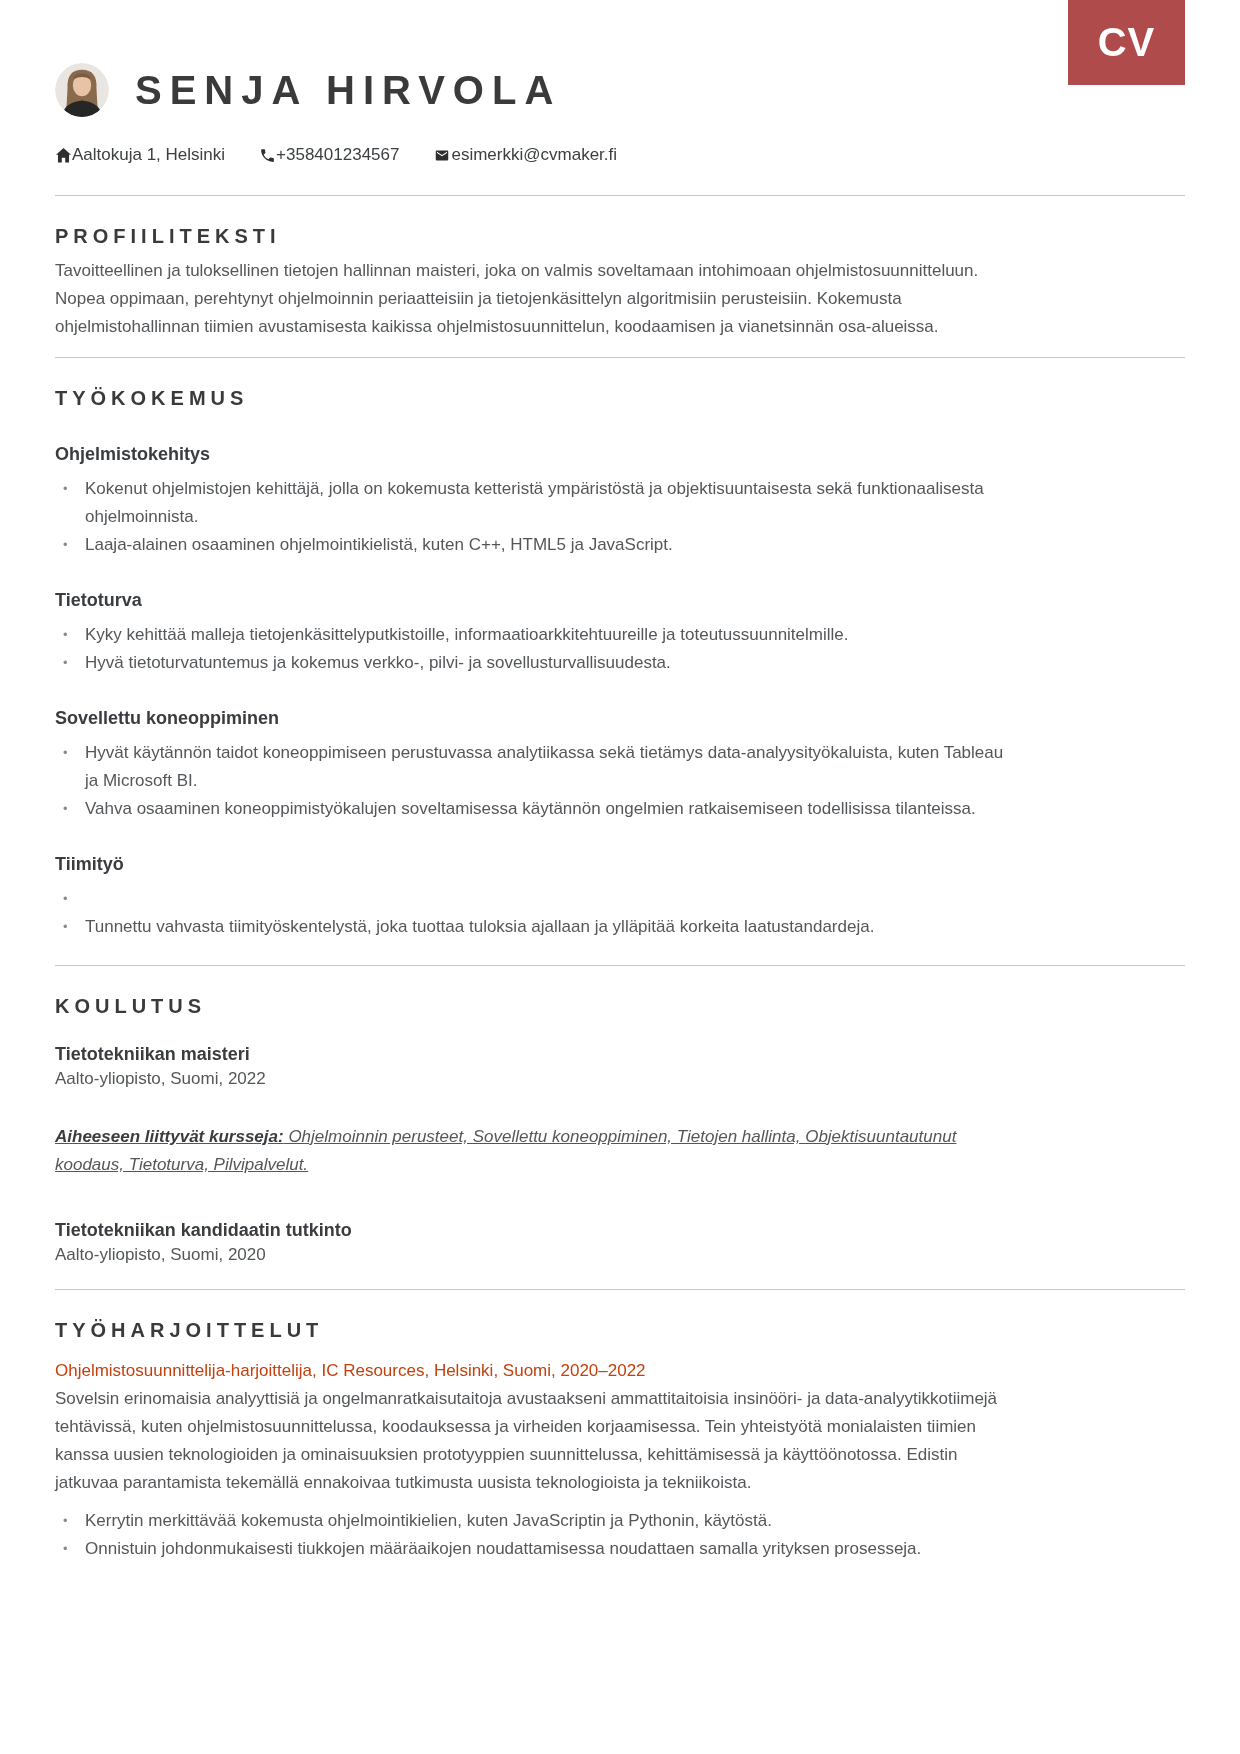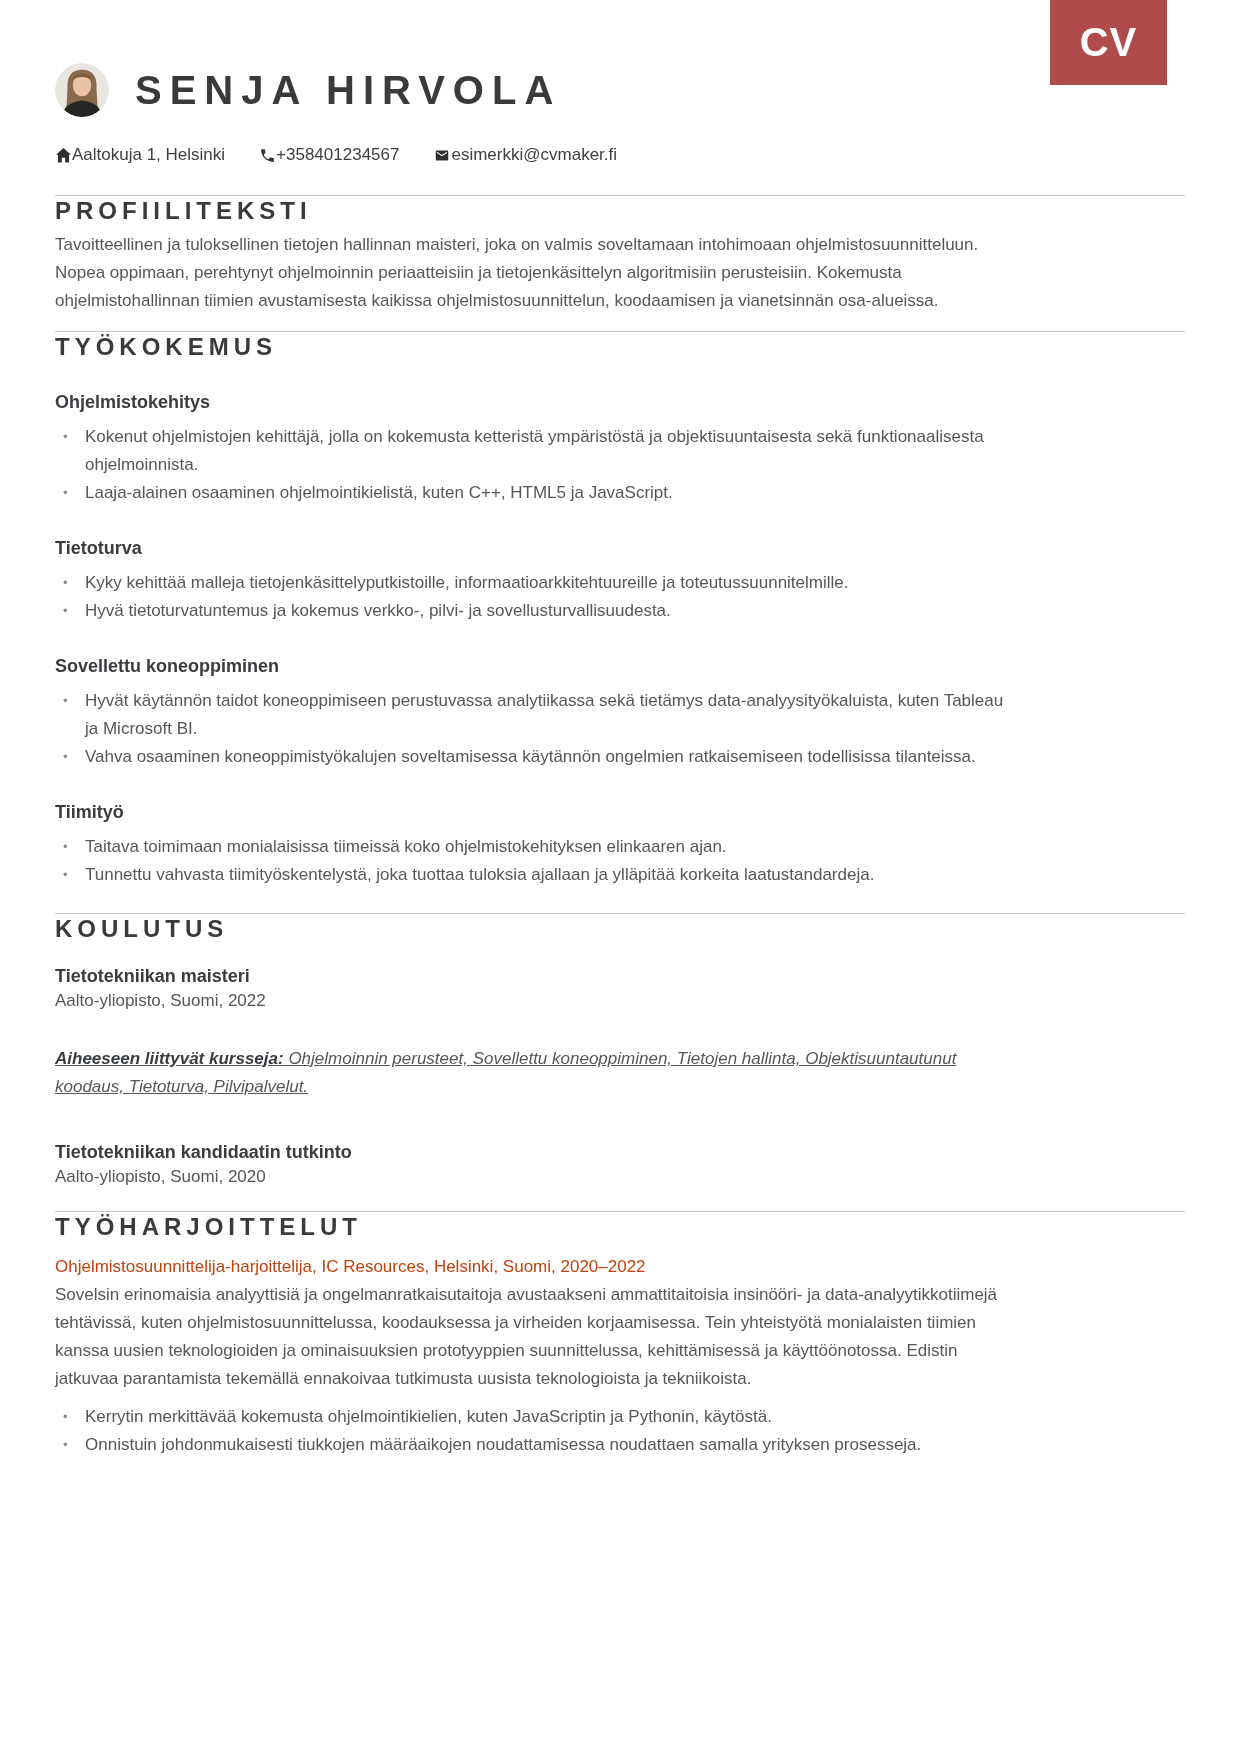"CV" .cv-badge { right: 73px -> 55px }
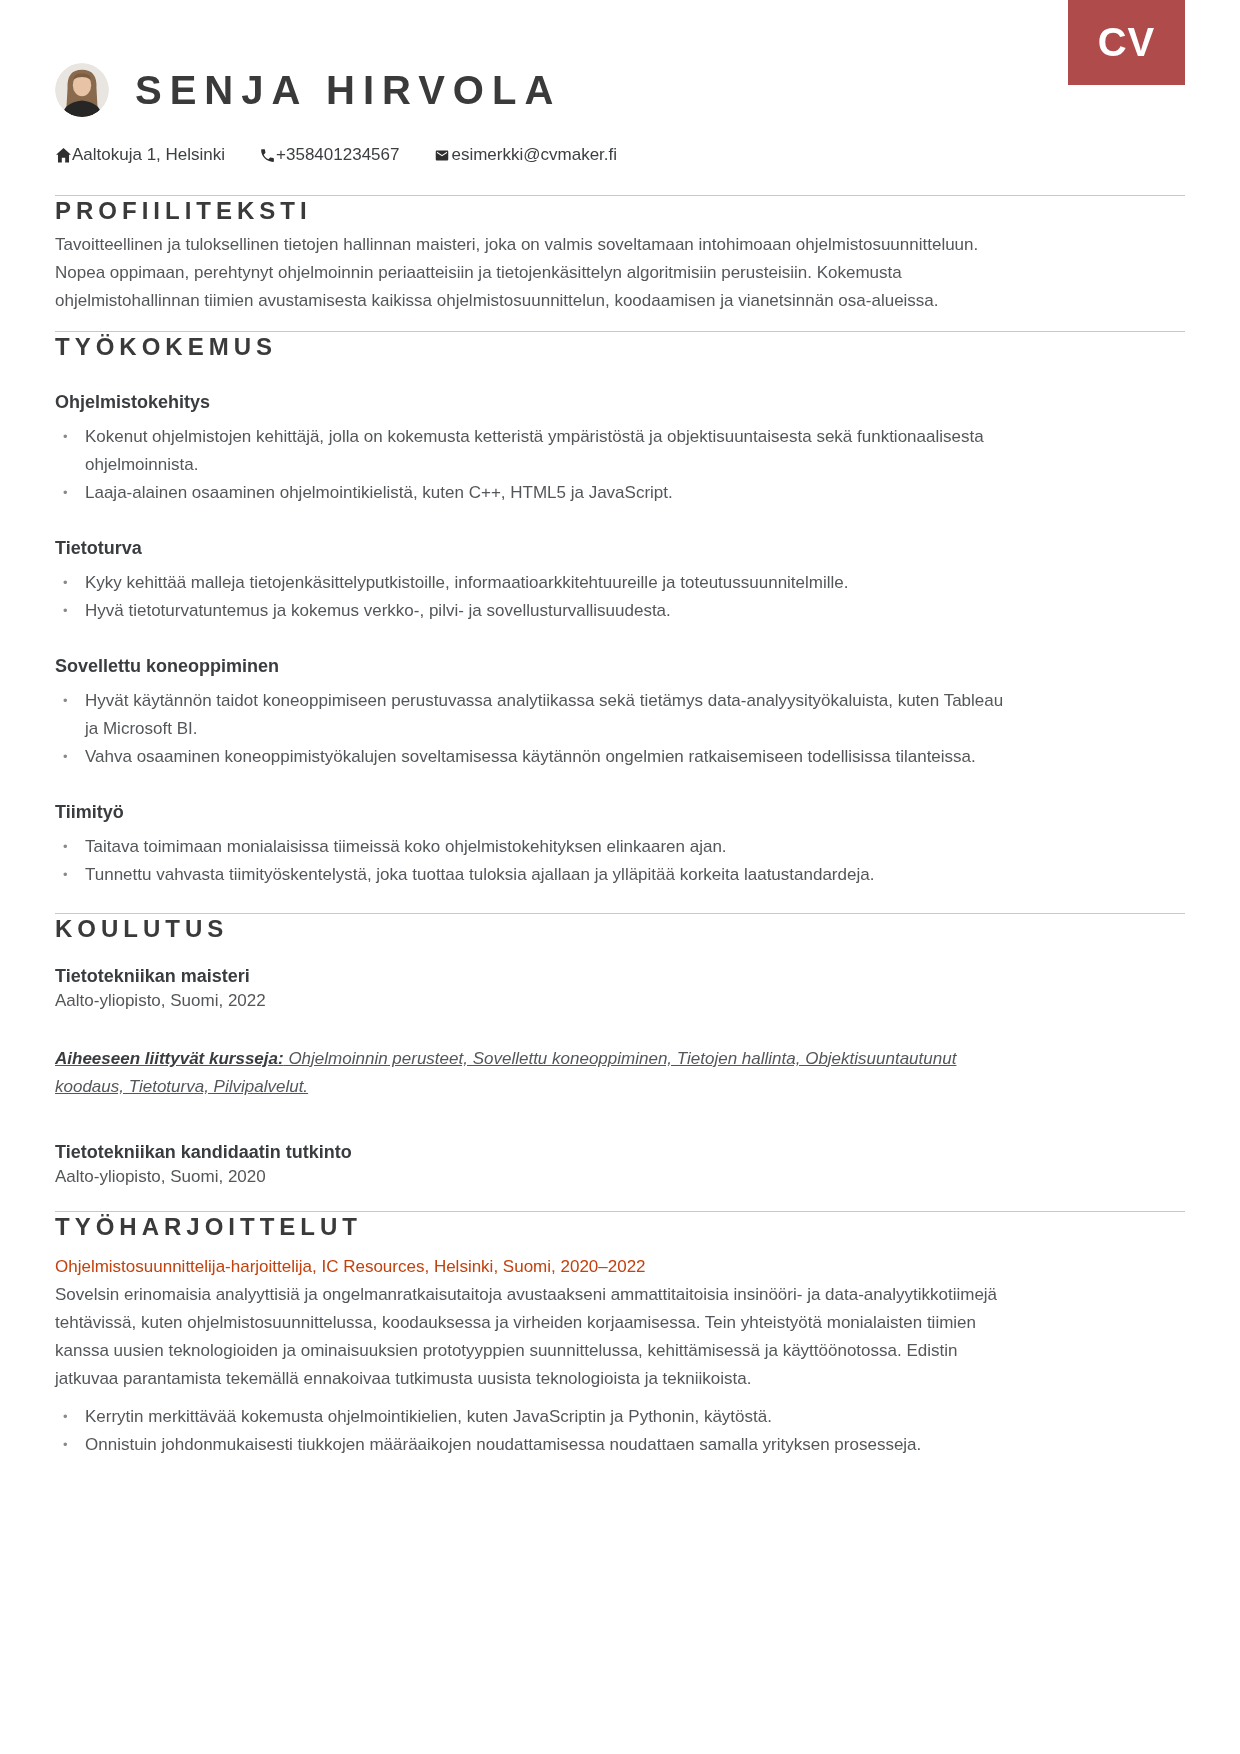"PROFIILITEKSTI" h2.section-title { font-size: 24px -> 20px; margin-top: none -> 26px }
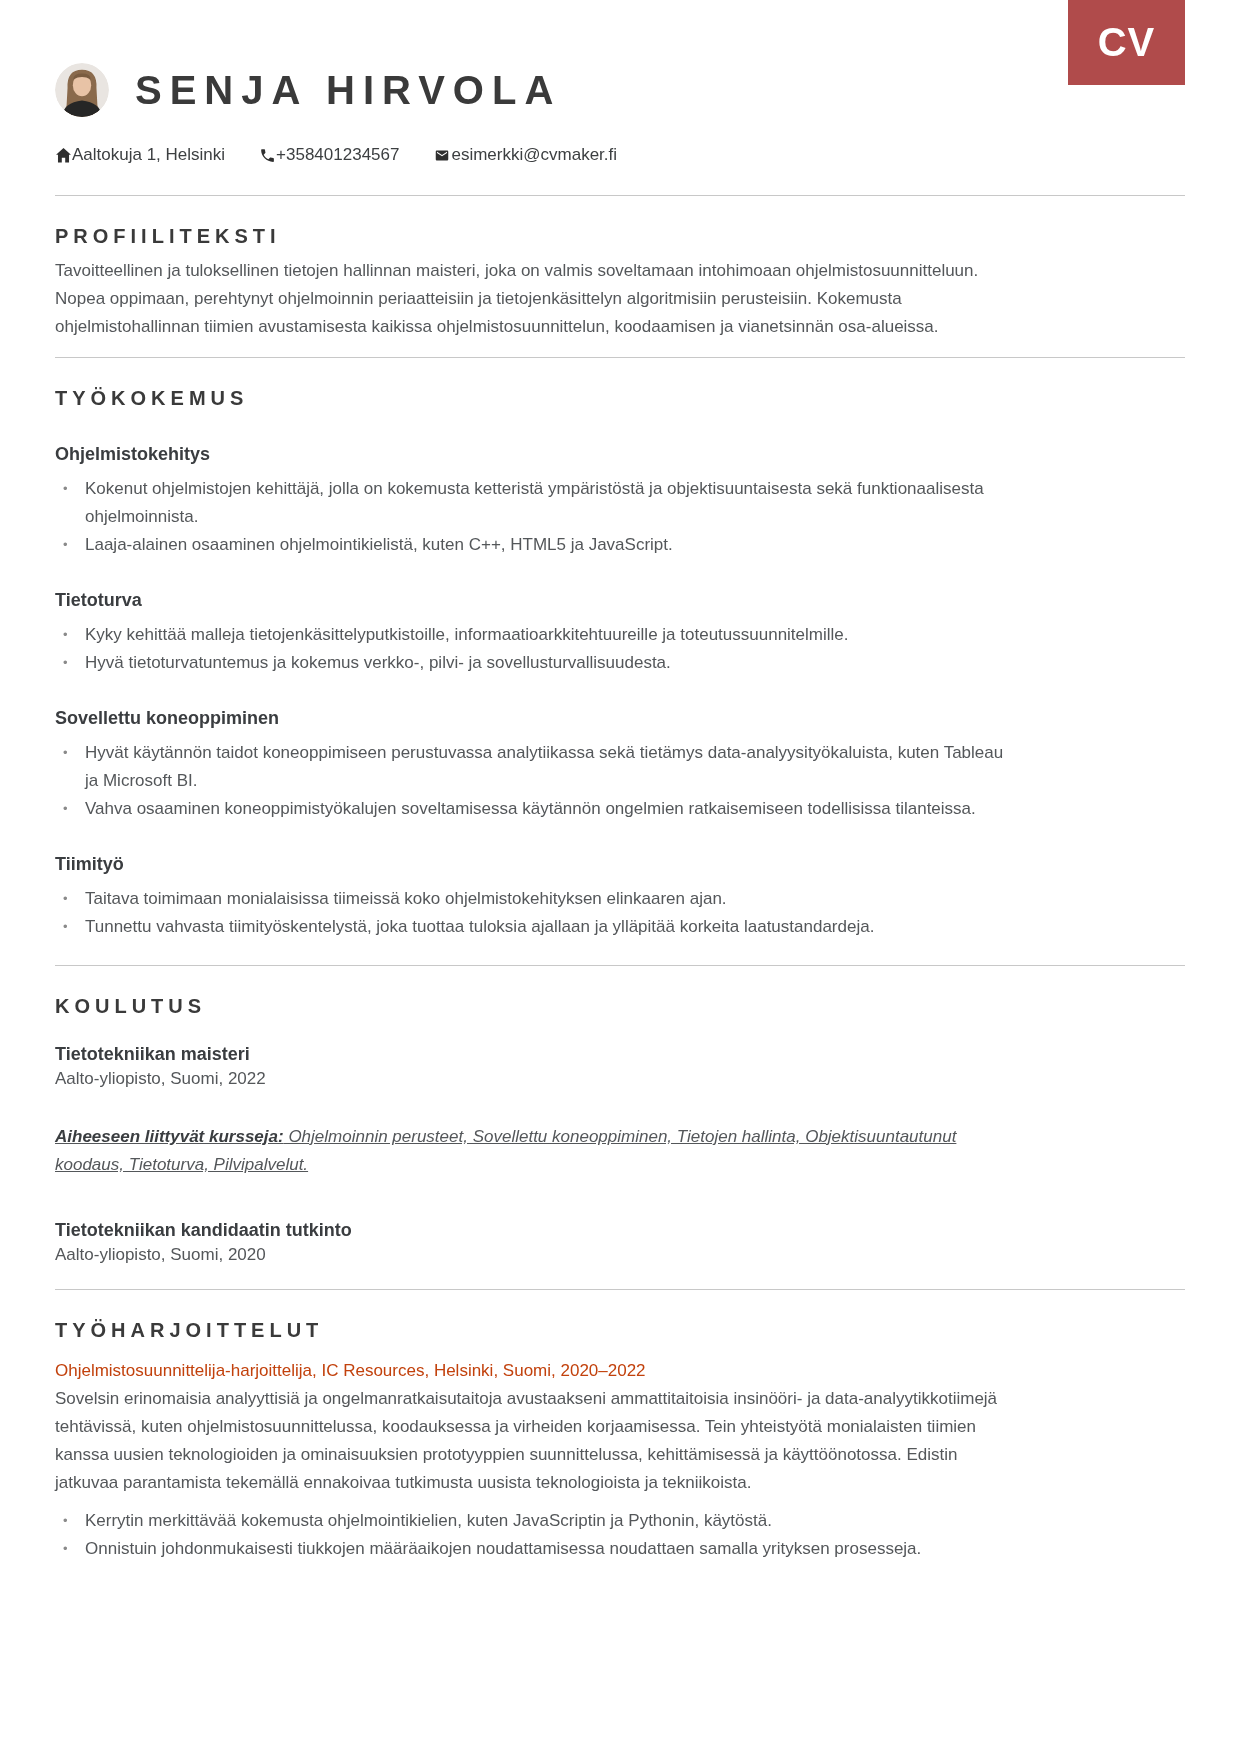"Taitava toimimaan monialaisissa" span { html: <span>Taitava toimimaan monialaisissa tiimeissä koko ohjelmistokehityksen elinkaaren ajan.</span> -> none }
